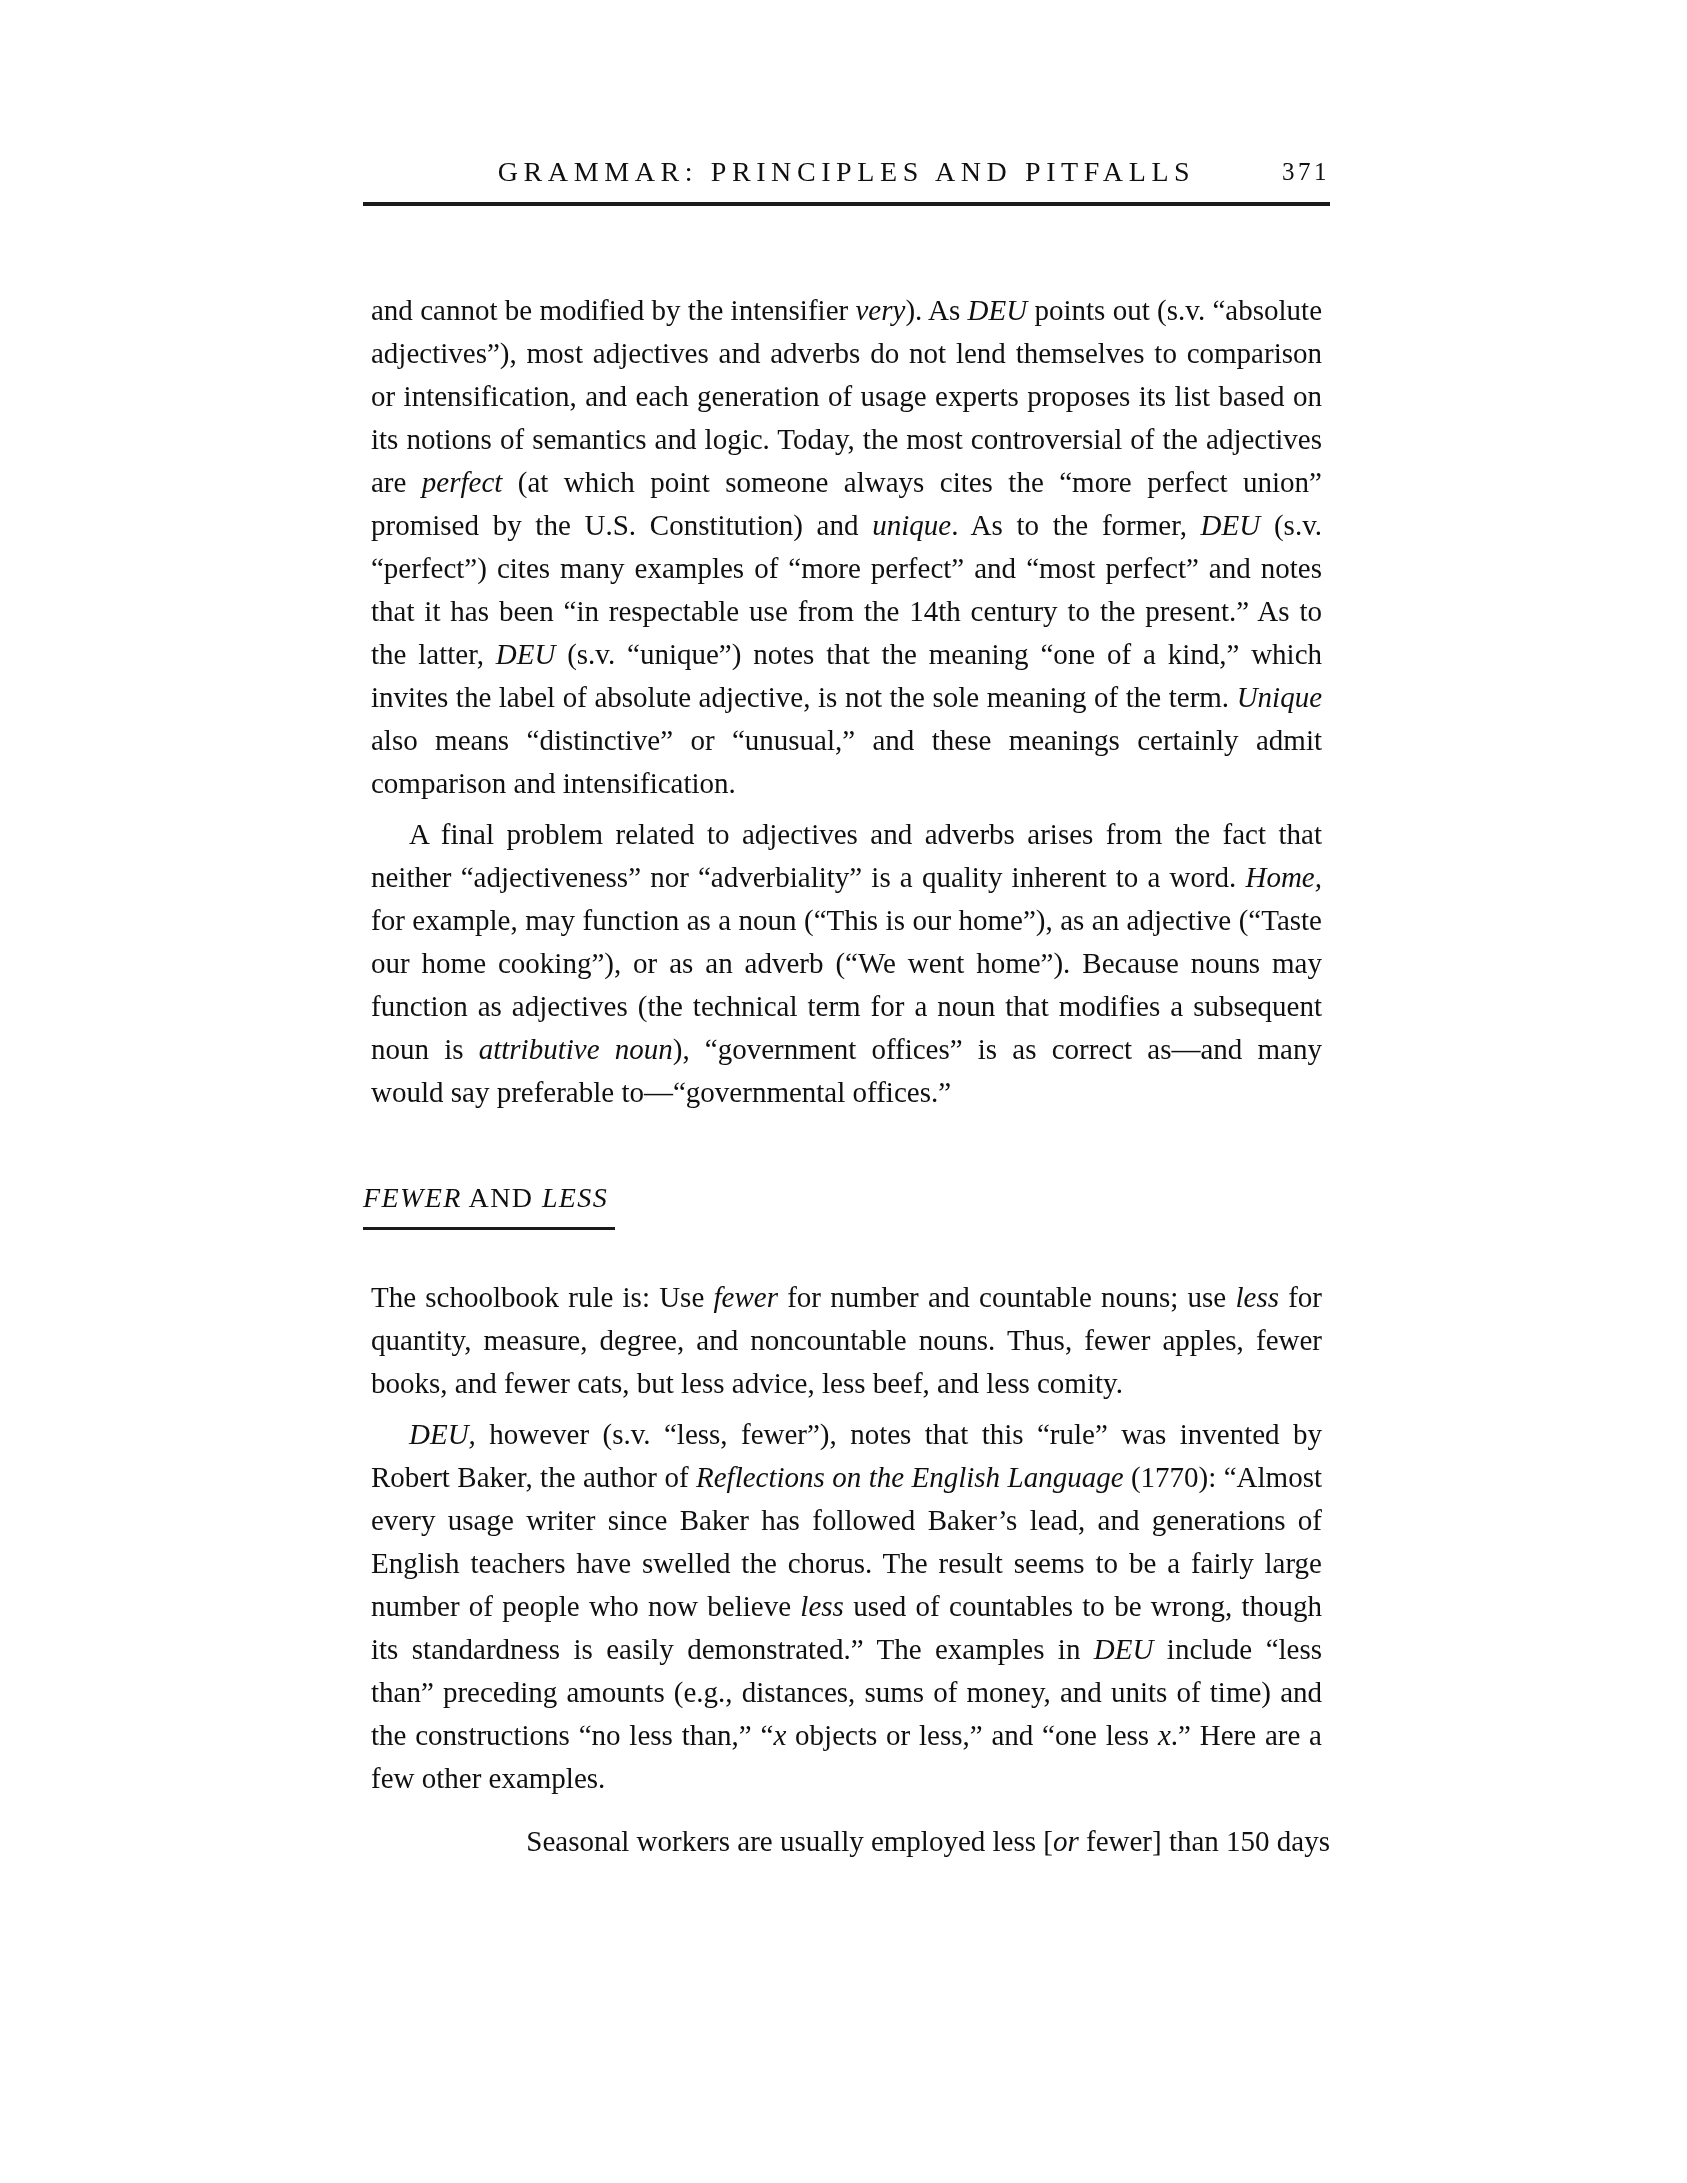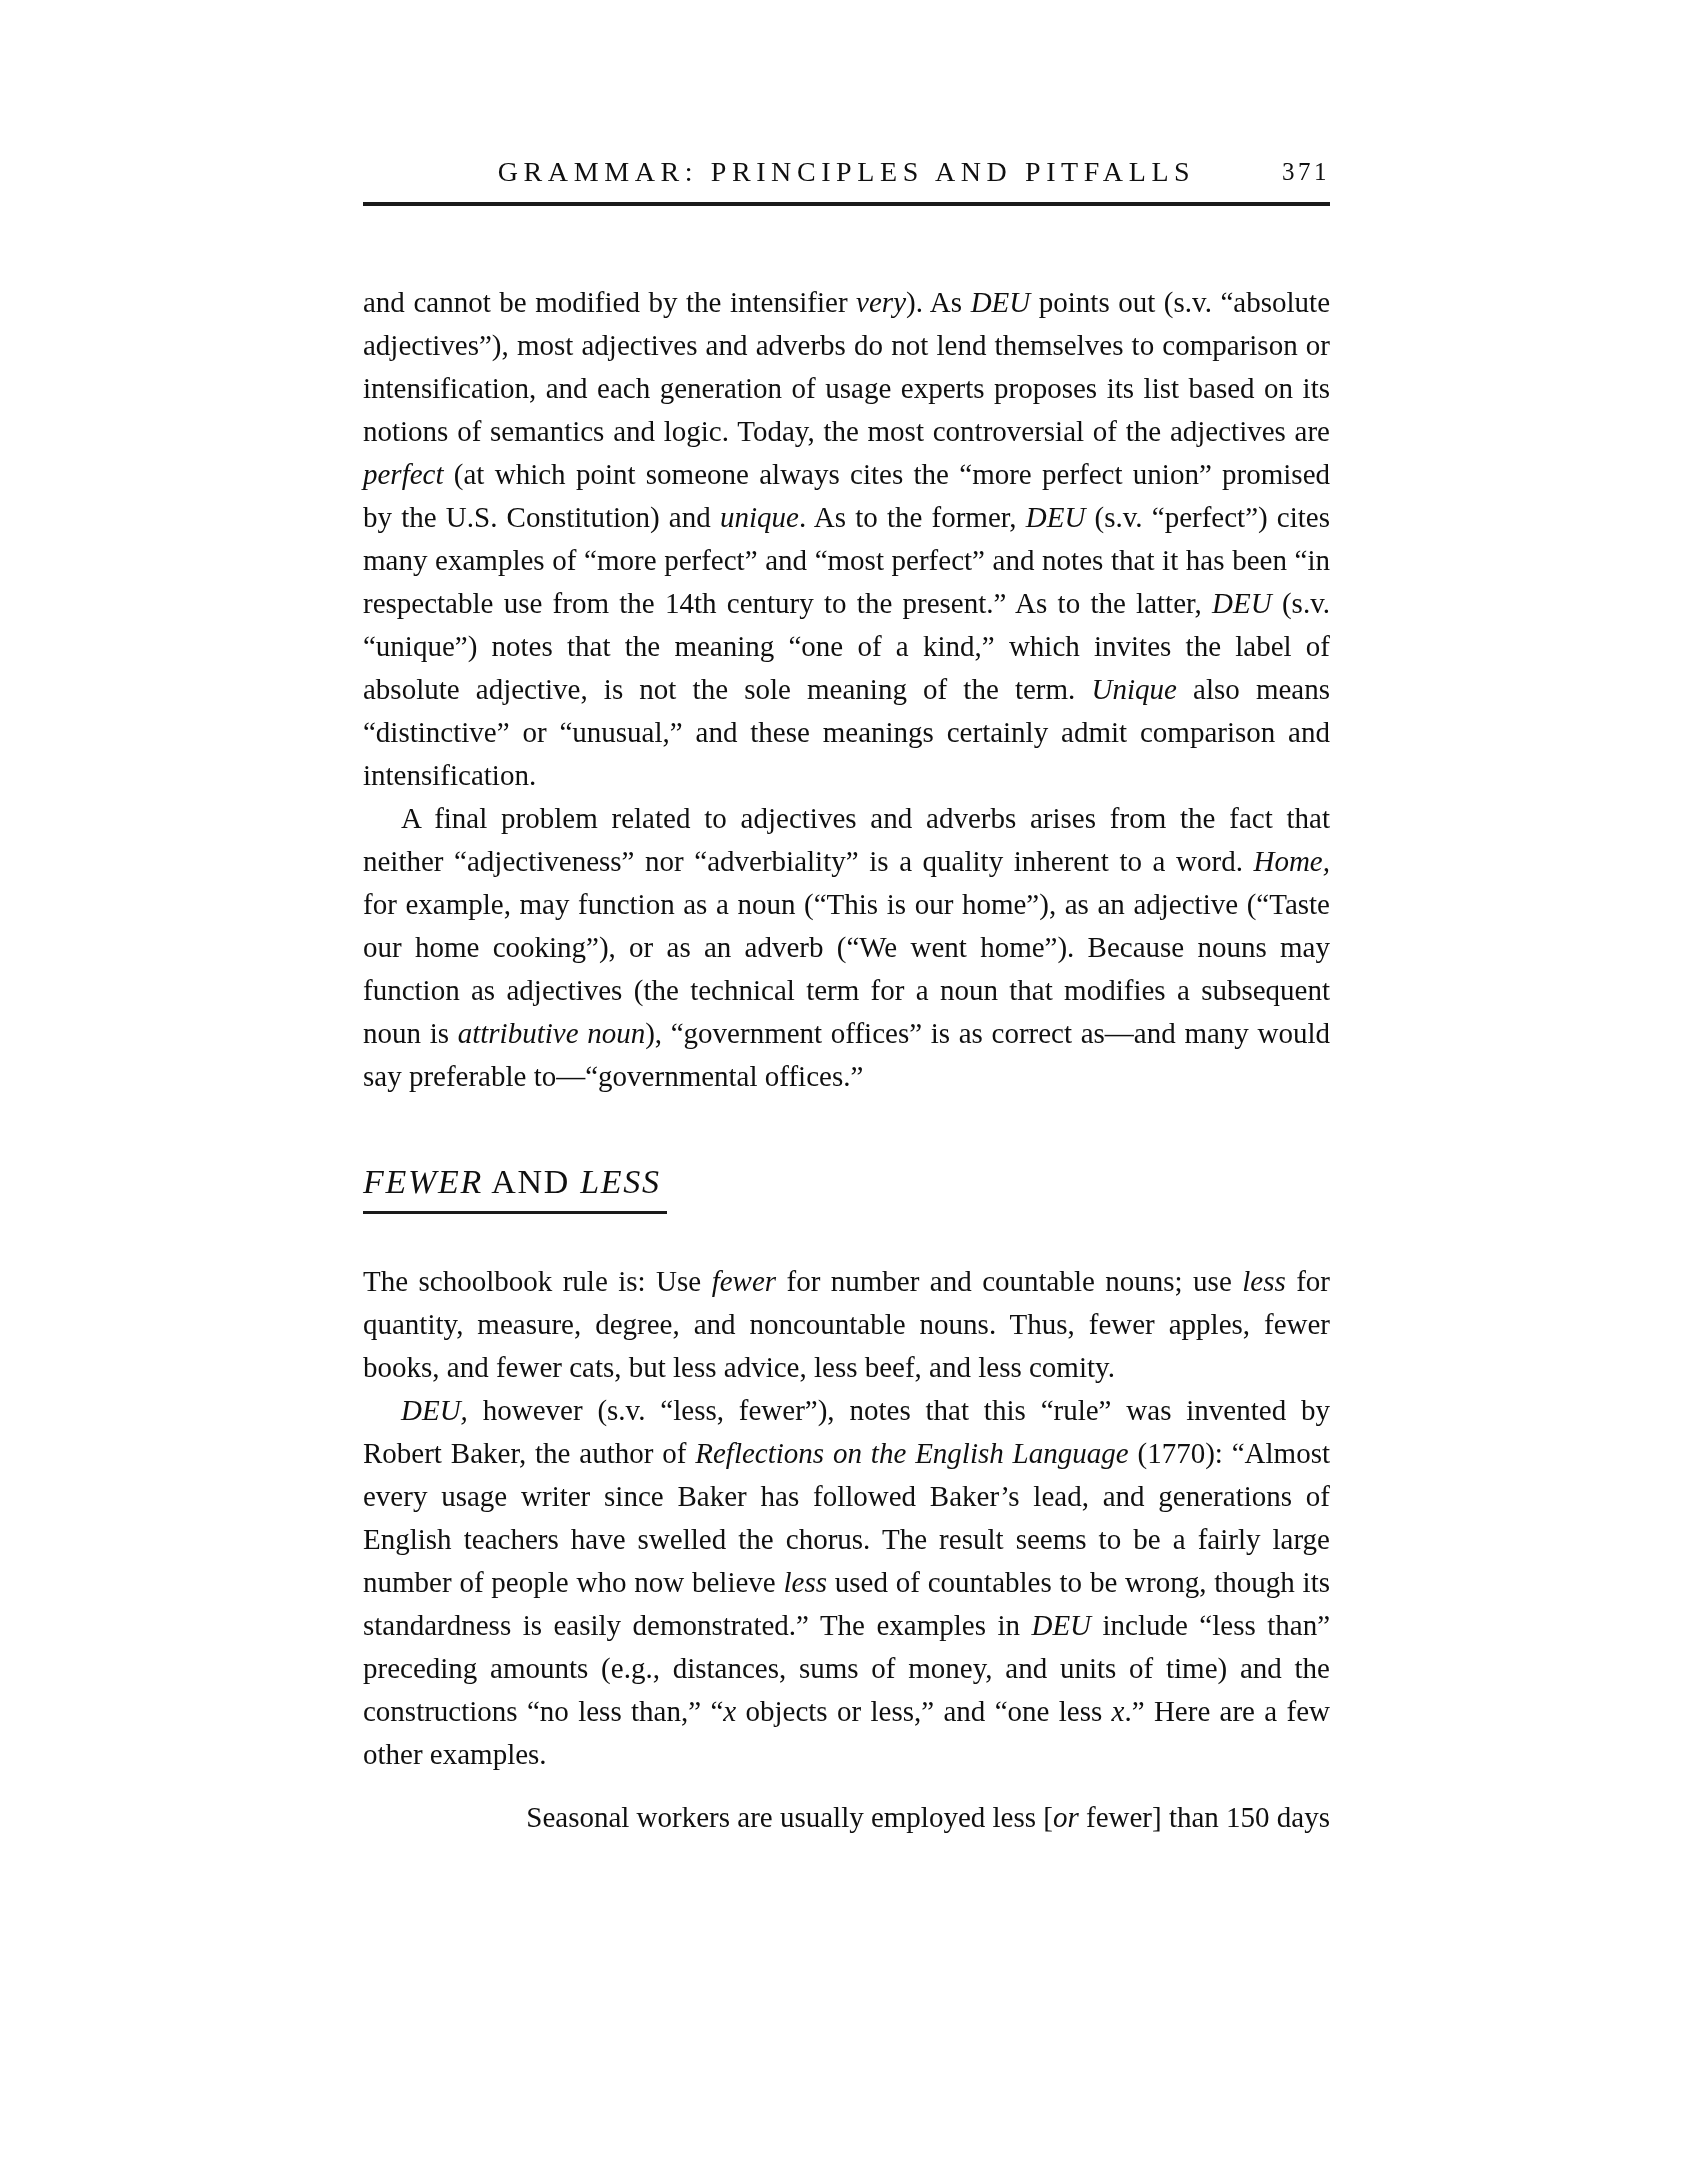"and cannot be modified by" .flow p { margin: 0 -> 8px }
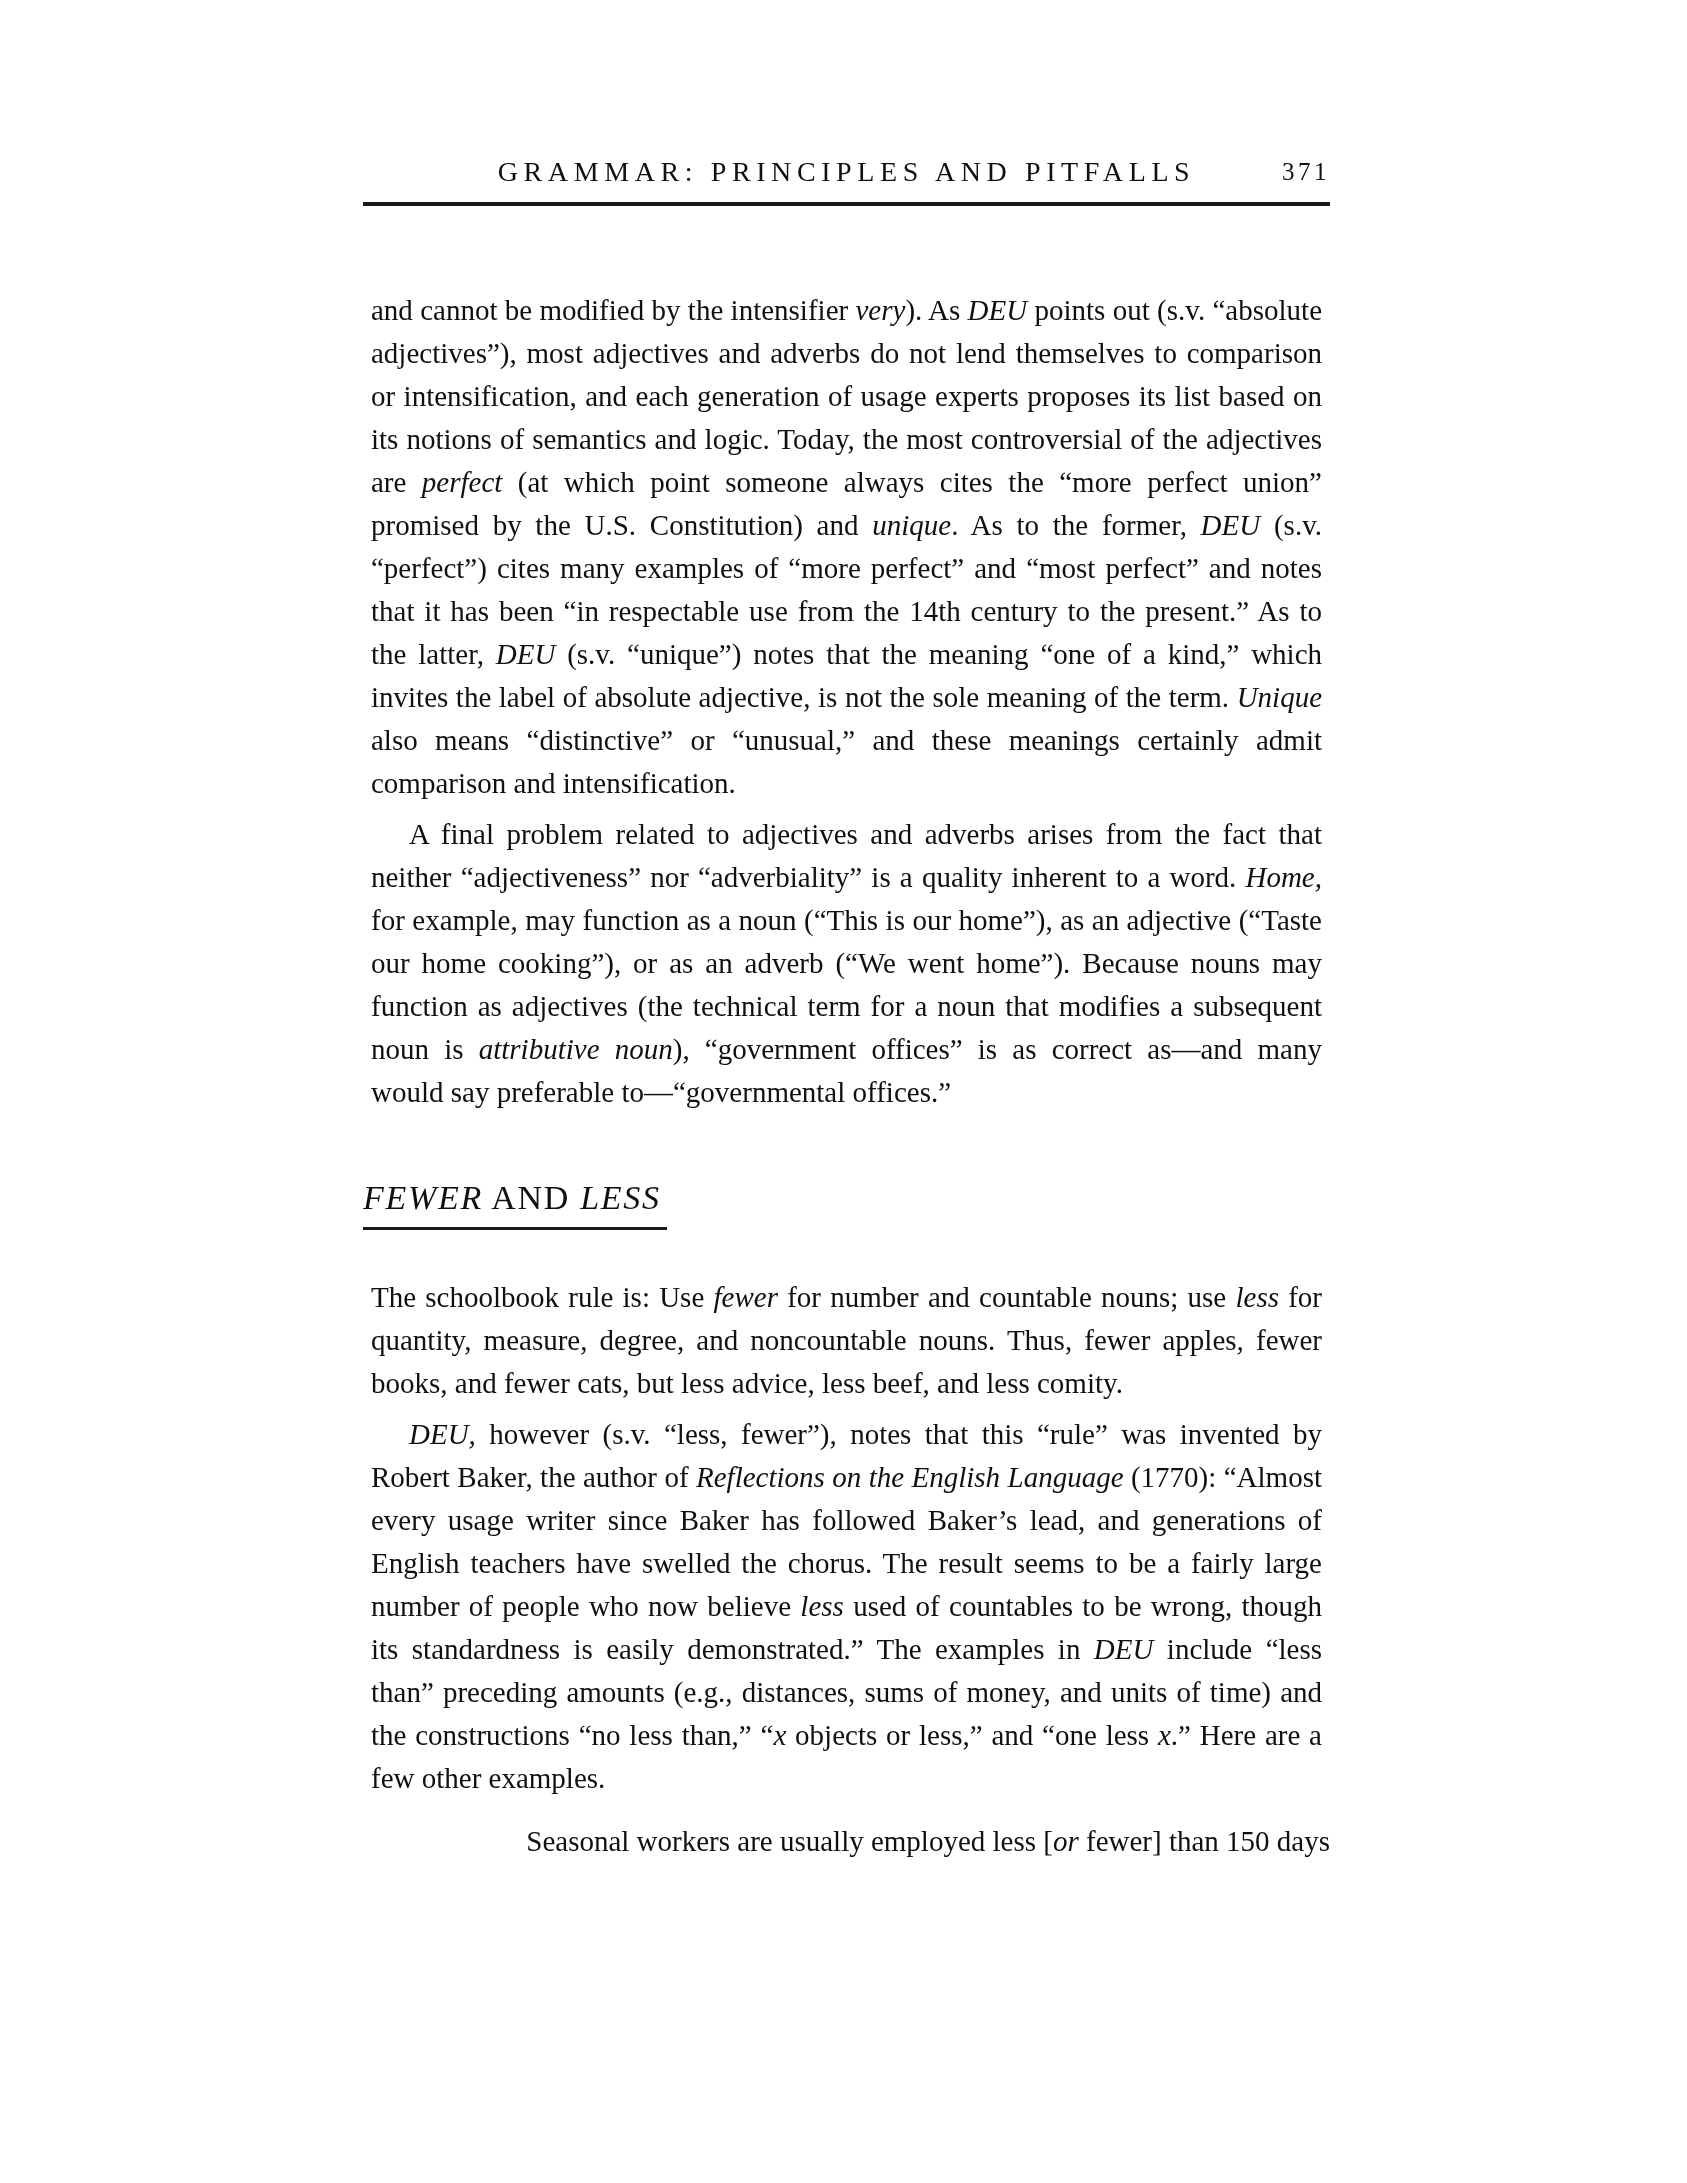"FEWER AND LESS" .section-heading { font-size: 34px -> 28px }
